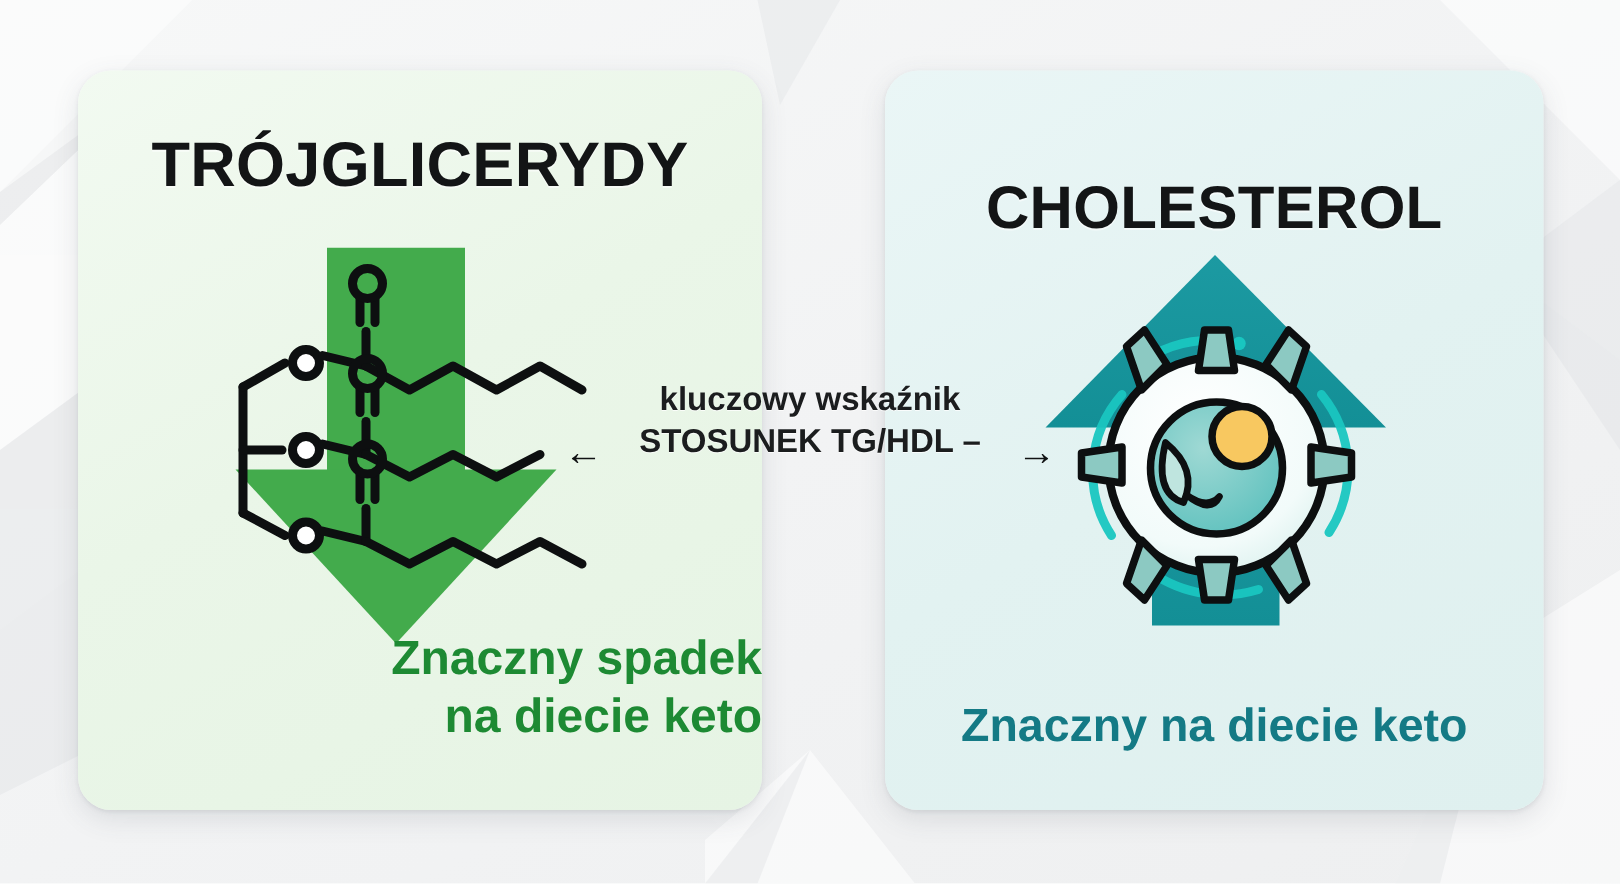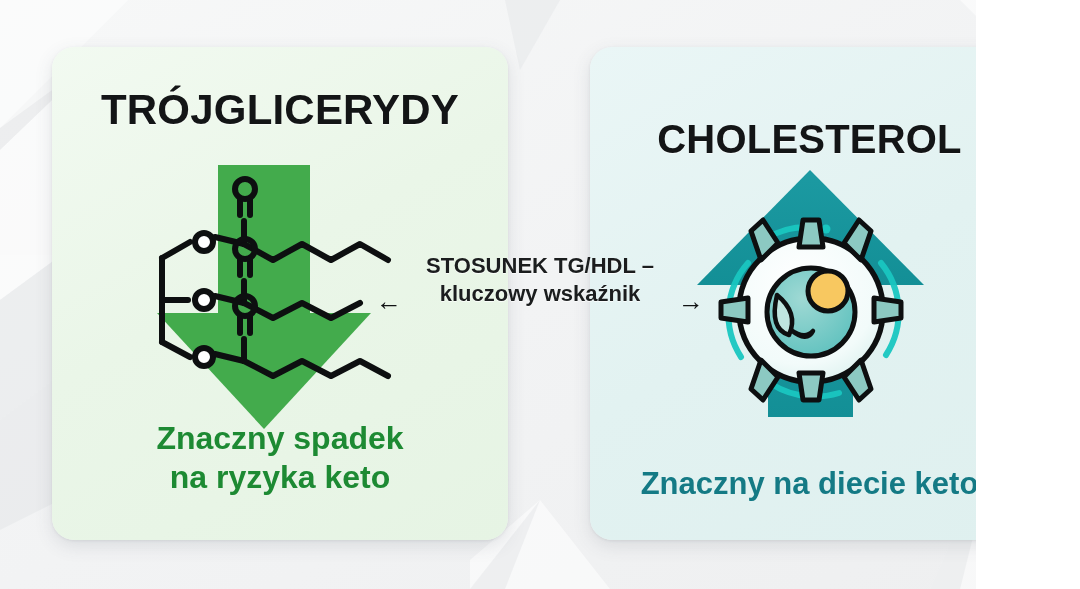"TRÓJGLICERYDY" #stage { width: 976px -> 1080px }
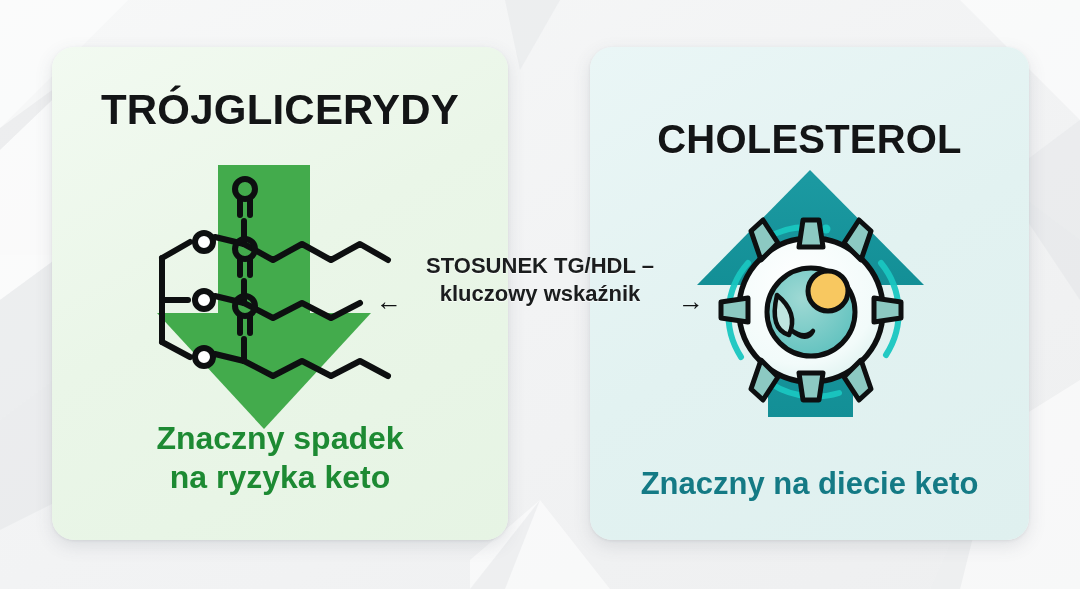"STOSUNEK TG/HDL –" span.ln { order: before "kluczowy wskaźnik" -> after "kluczowy wskaźnik" }
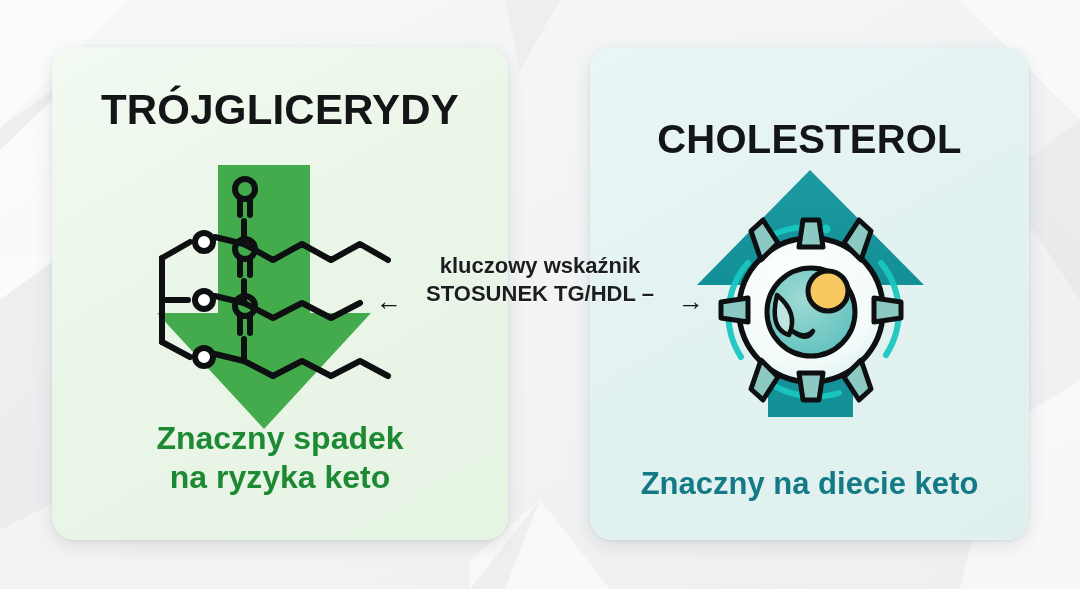"Znaczny spadek" .card-tg .card-caption { text-align: none -> right }
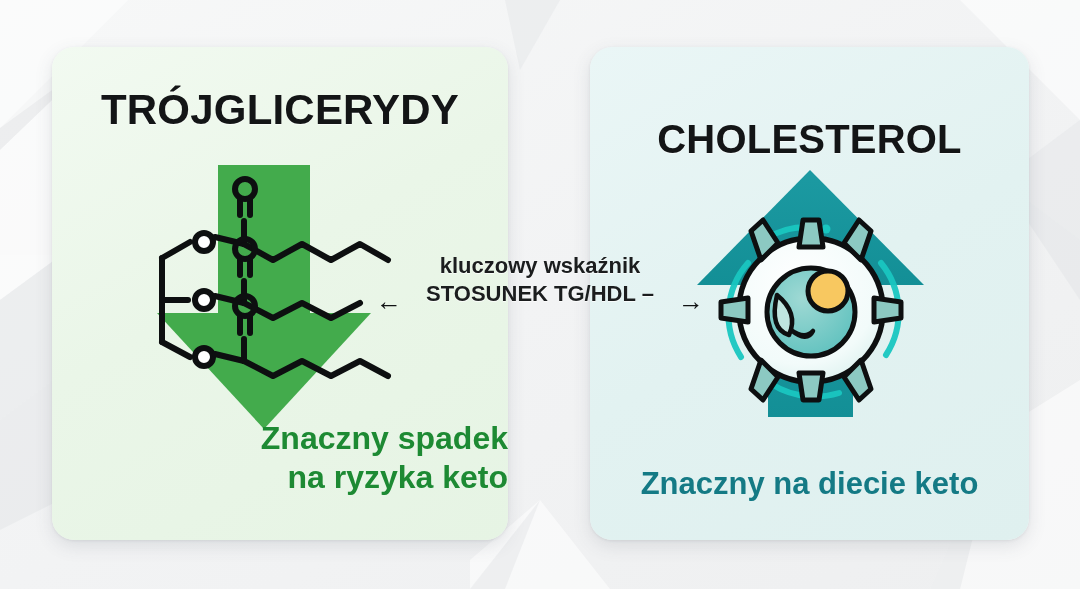"na ryzyka keto" span { text: ryzyka -> diecie }
